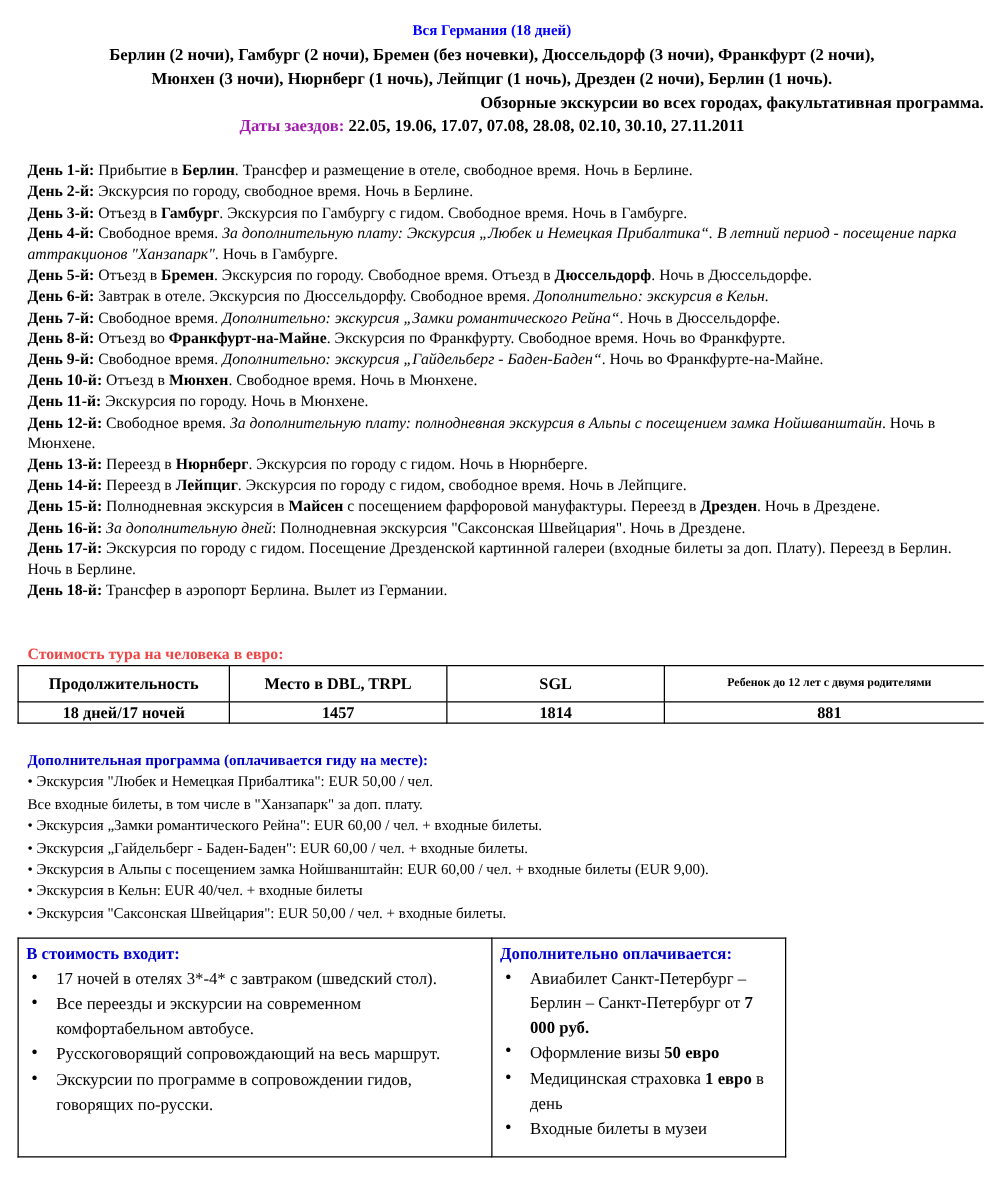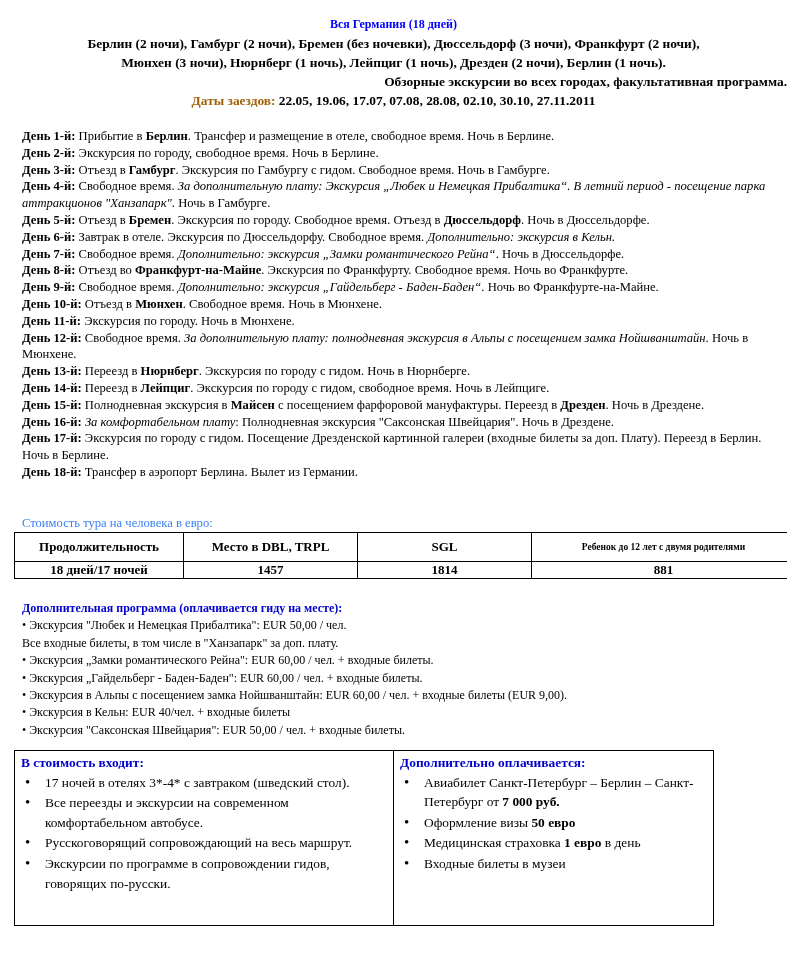"Даты заездов:" .blue { color: #a16207 -> #a21caf }
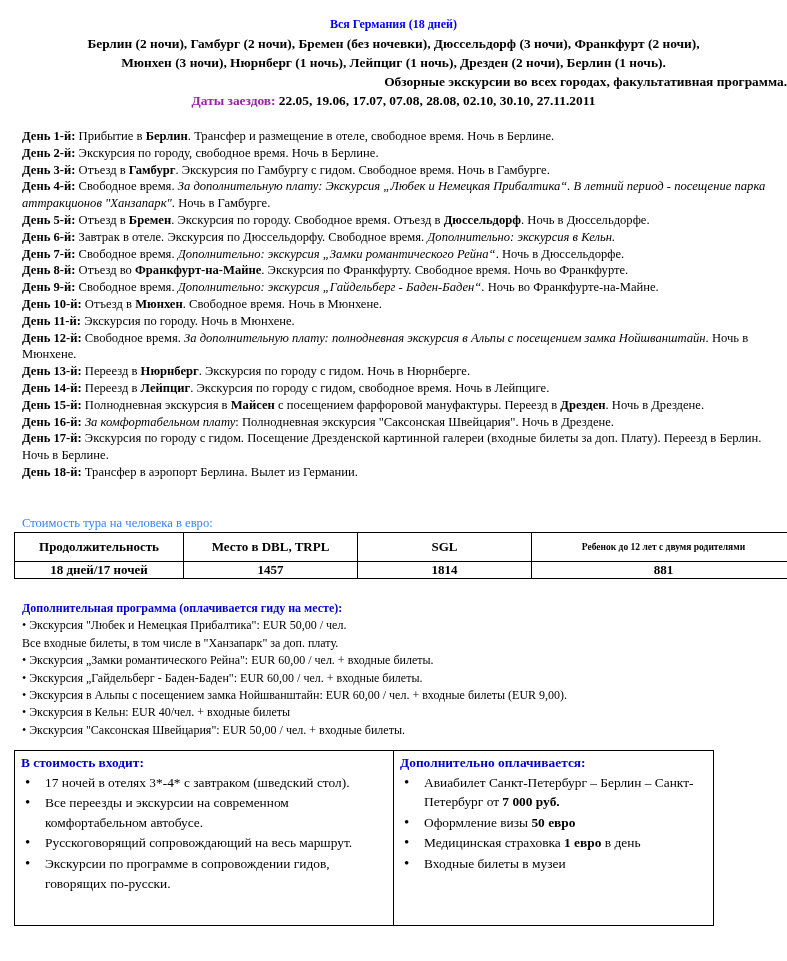"За комфортабельном плату" i { text: комфортабельном плату -> дополнительную дней }
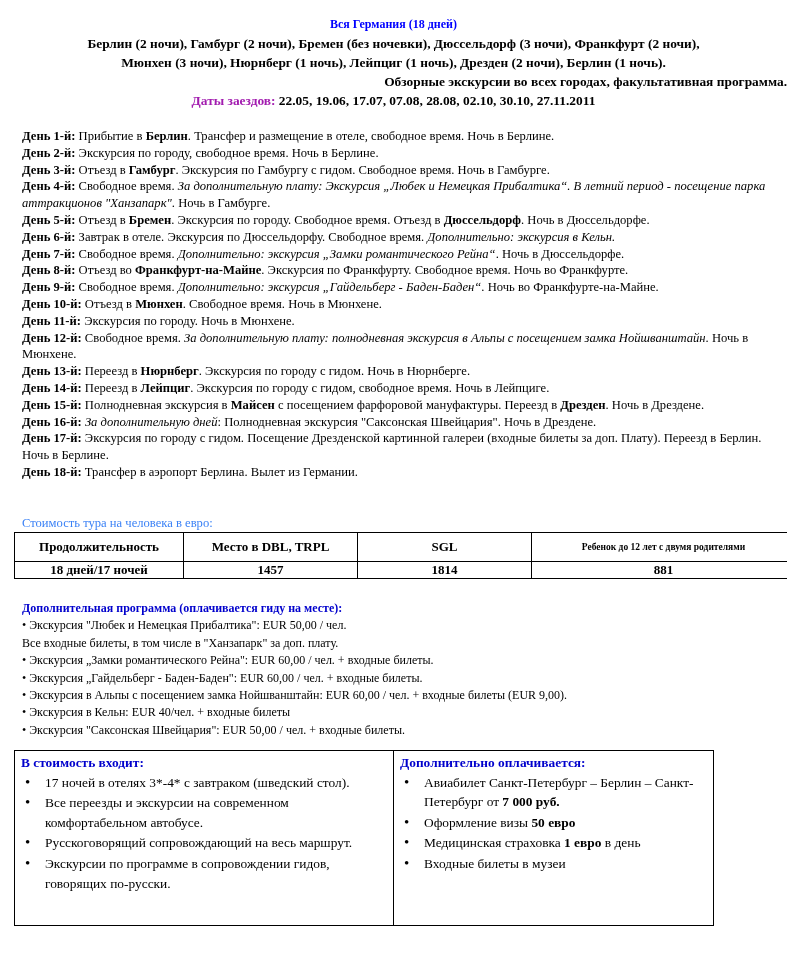"Стоимость тура на человека в" .price-title { color: #3b82f6 -> #ef4444; font-weight: normal -> bold }
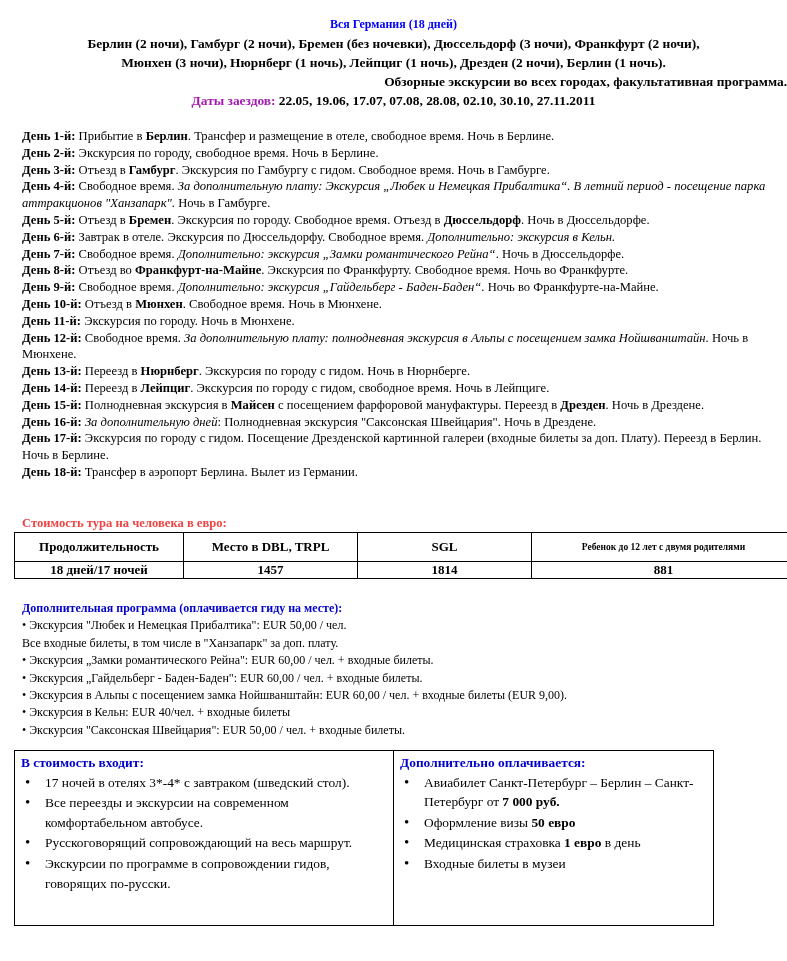"В стоимость входит:" table.incl { width: 700px -> 615px }
